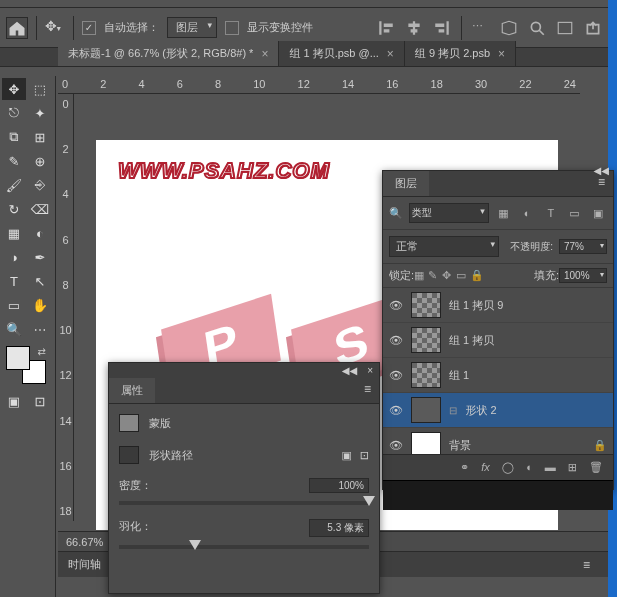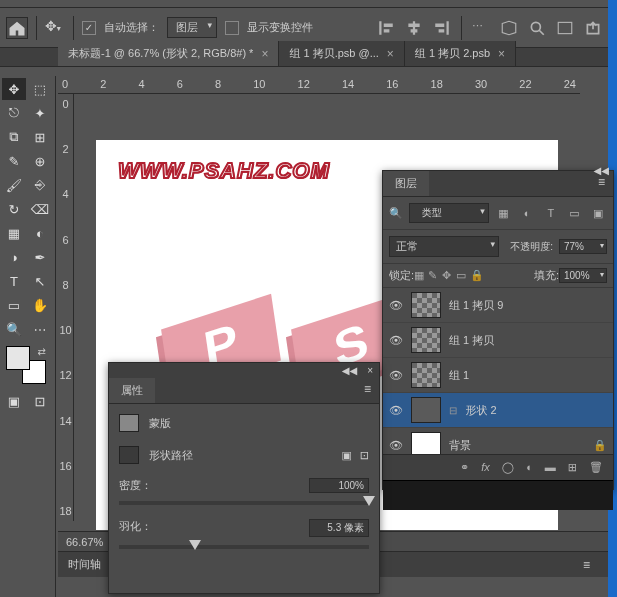"组 1 拷贝 2.psb" span { text: 1 -> 9 }
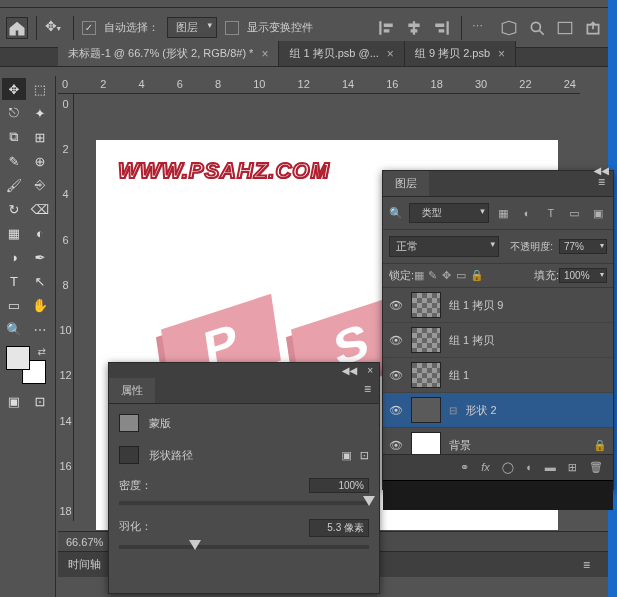"类型" .filterdd { padding: 2px 12px -> 2px 2px }
